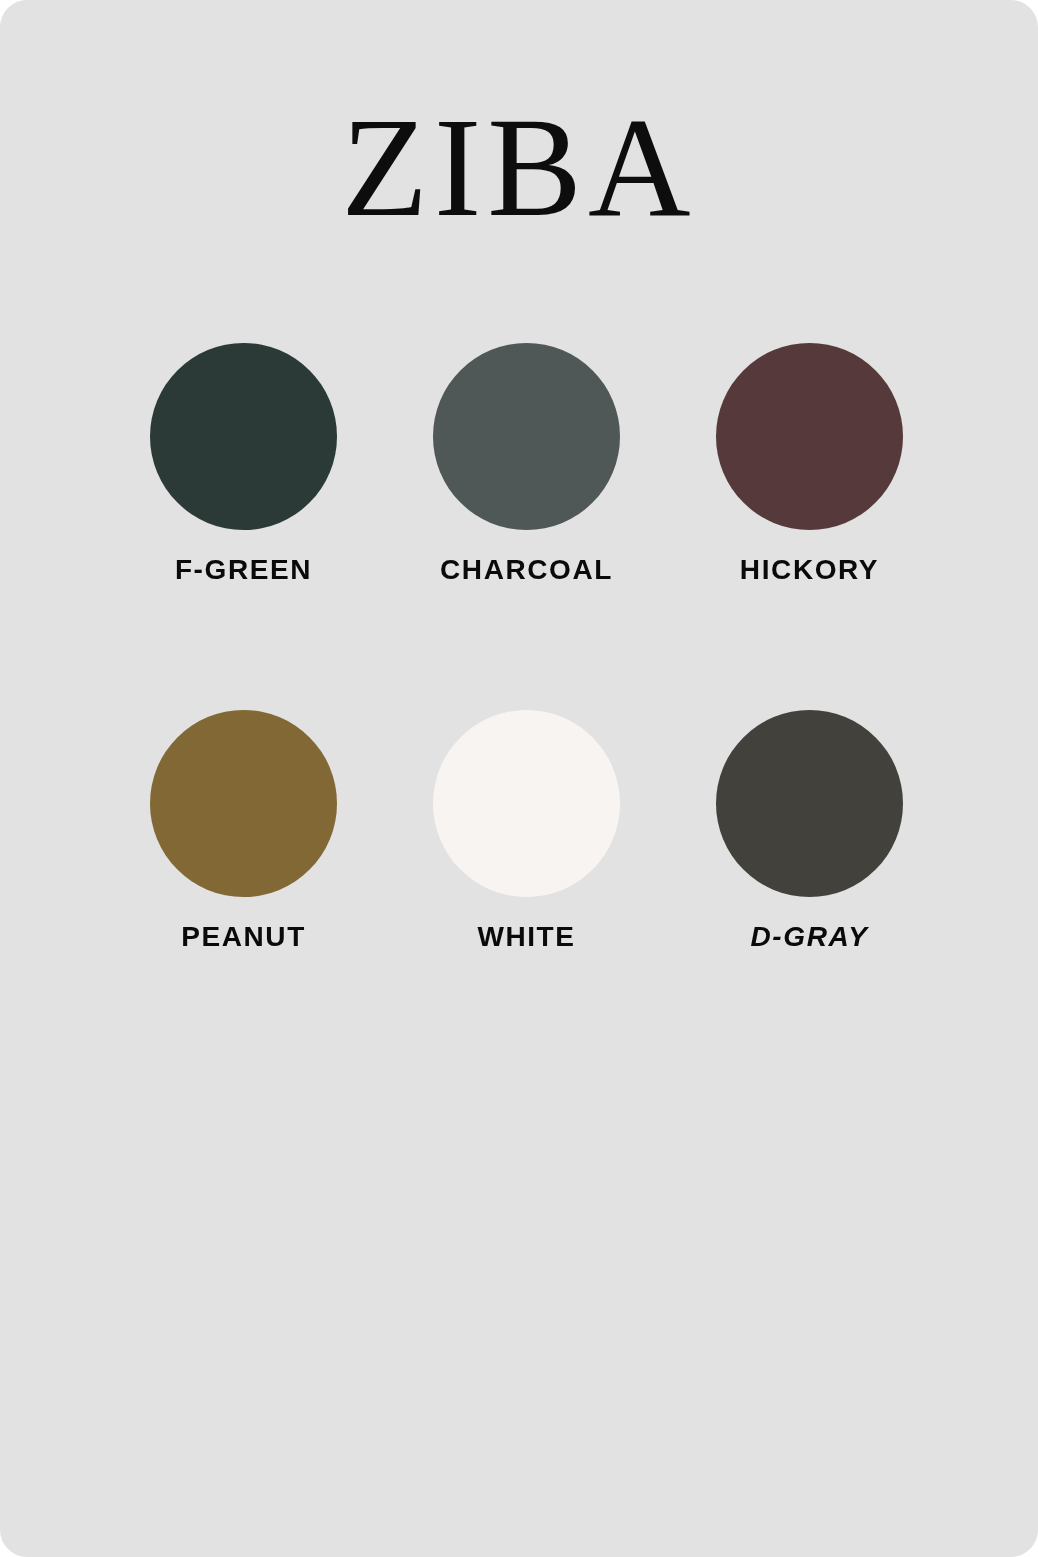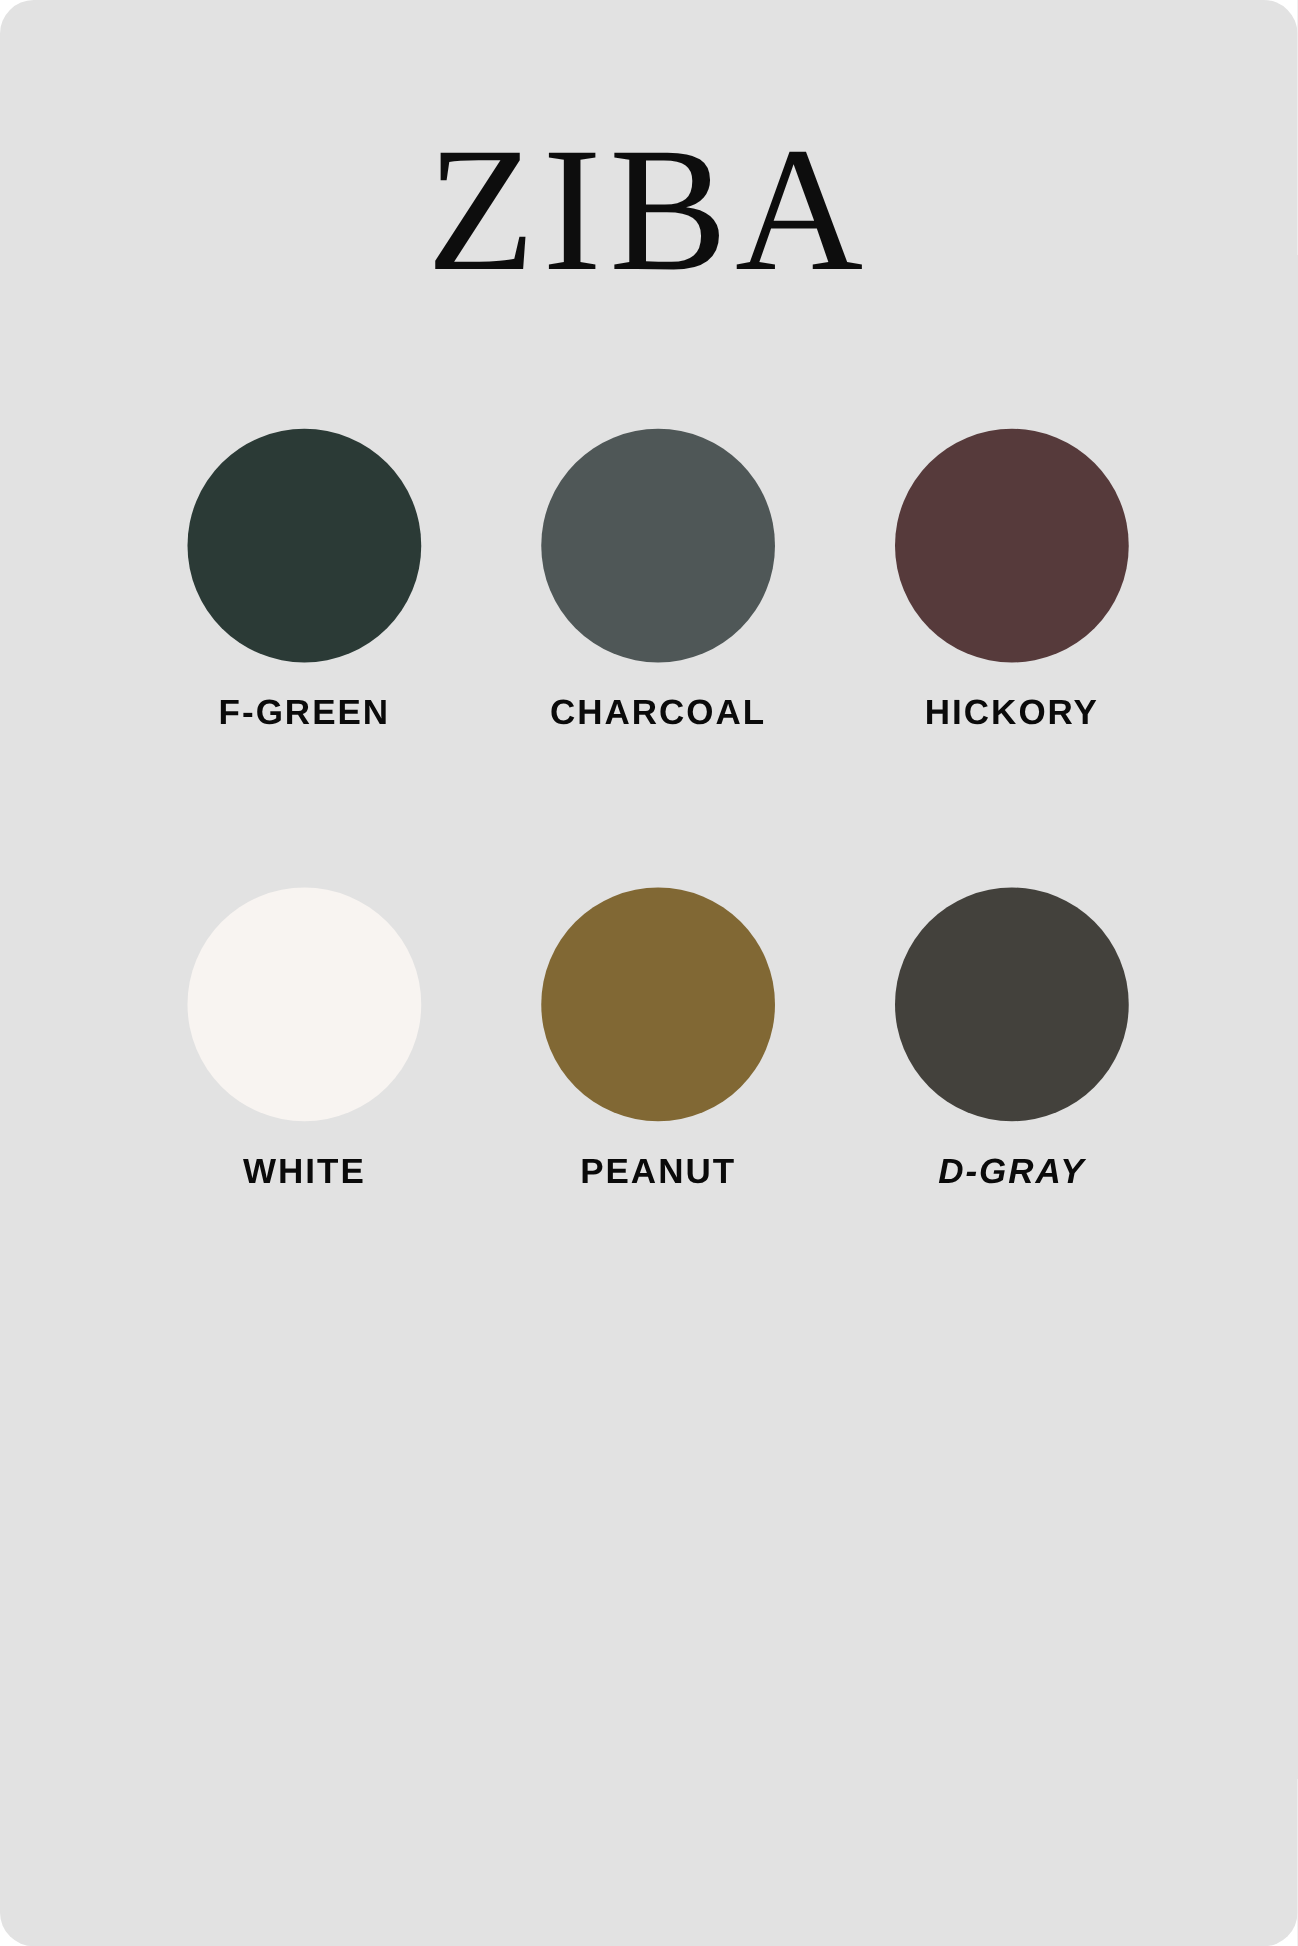"WHITE" div.swatch { order: before "PEANUT" -> after "PEANUT" }
